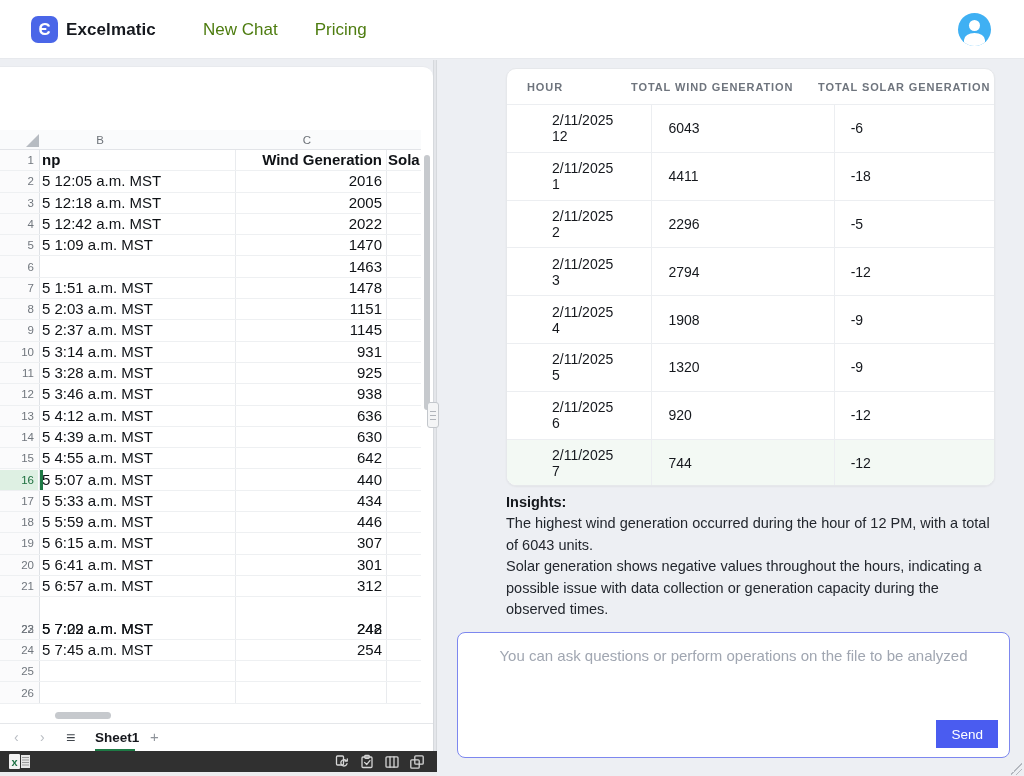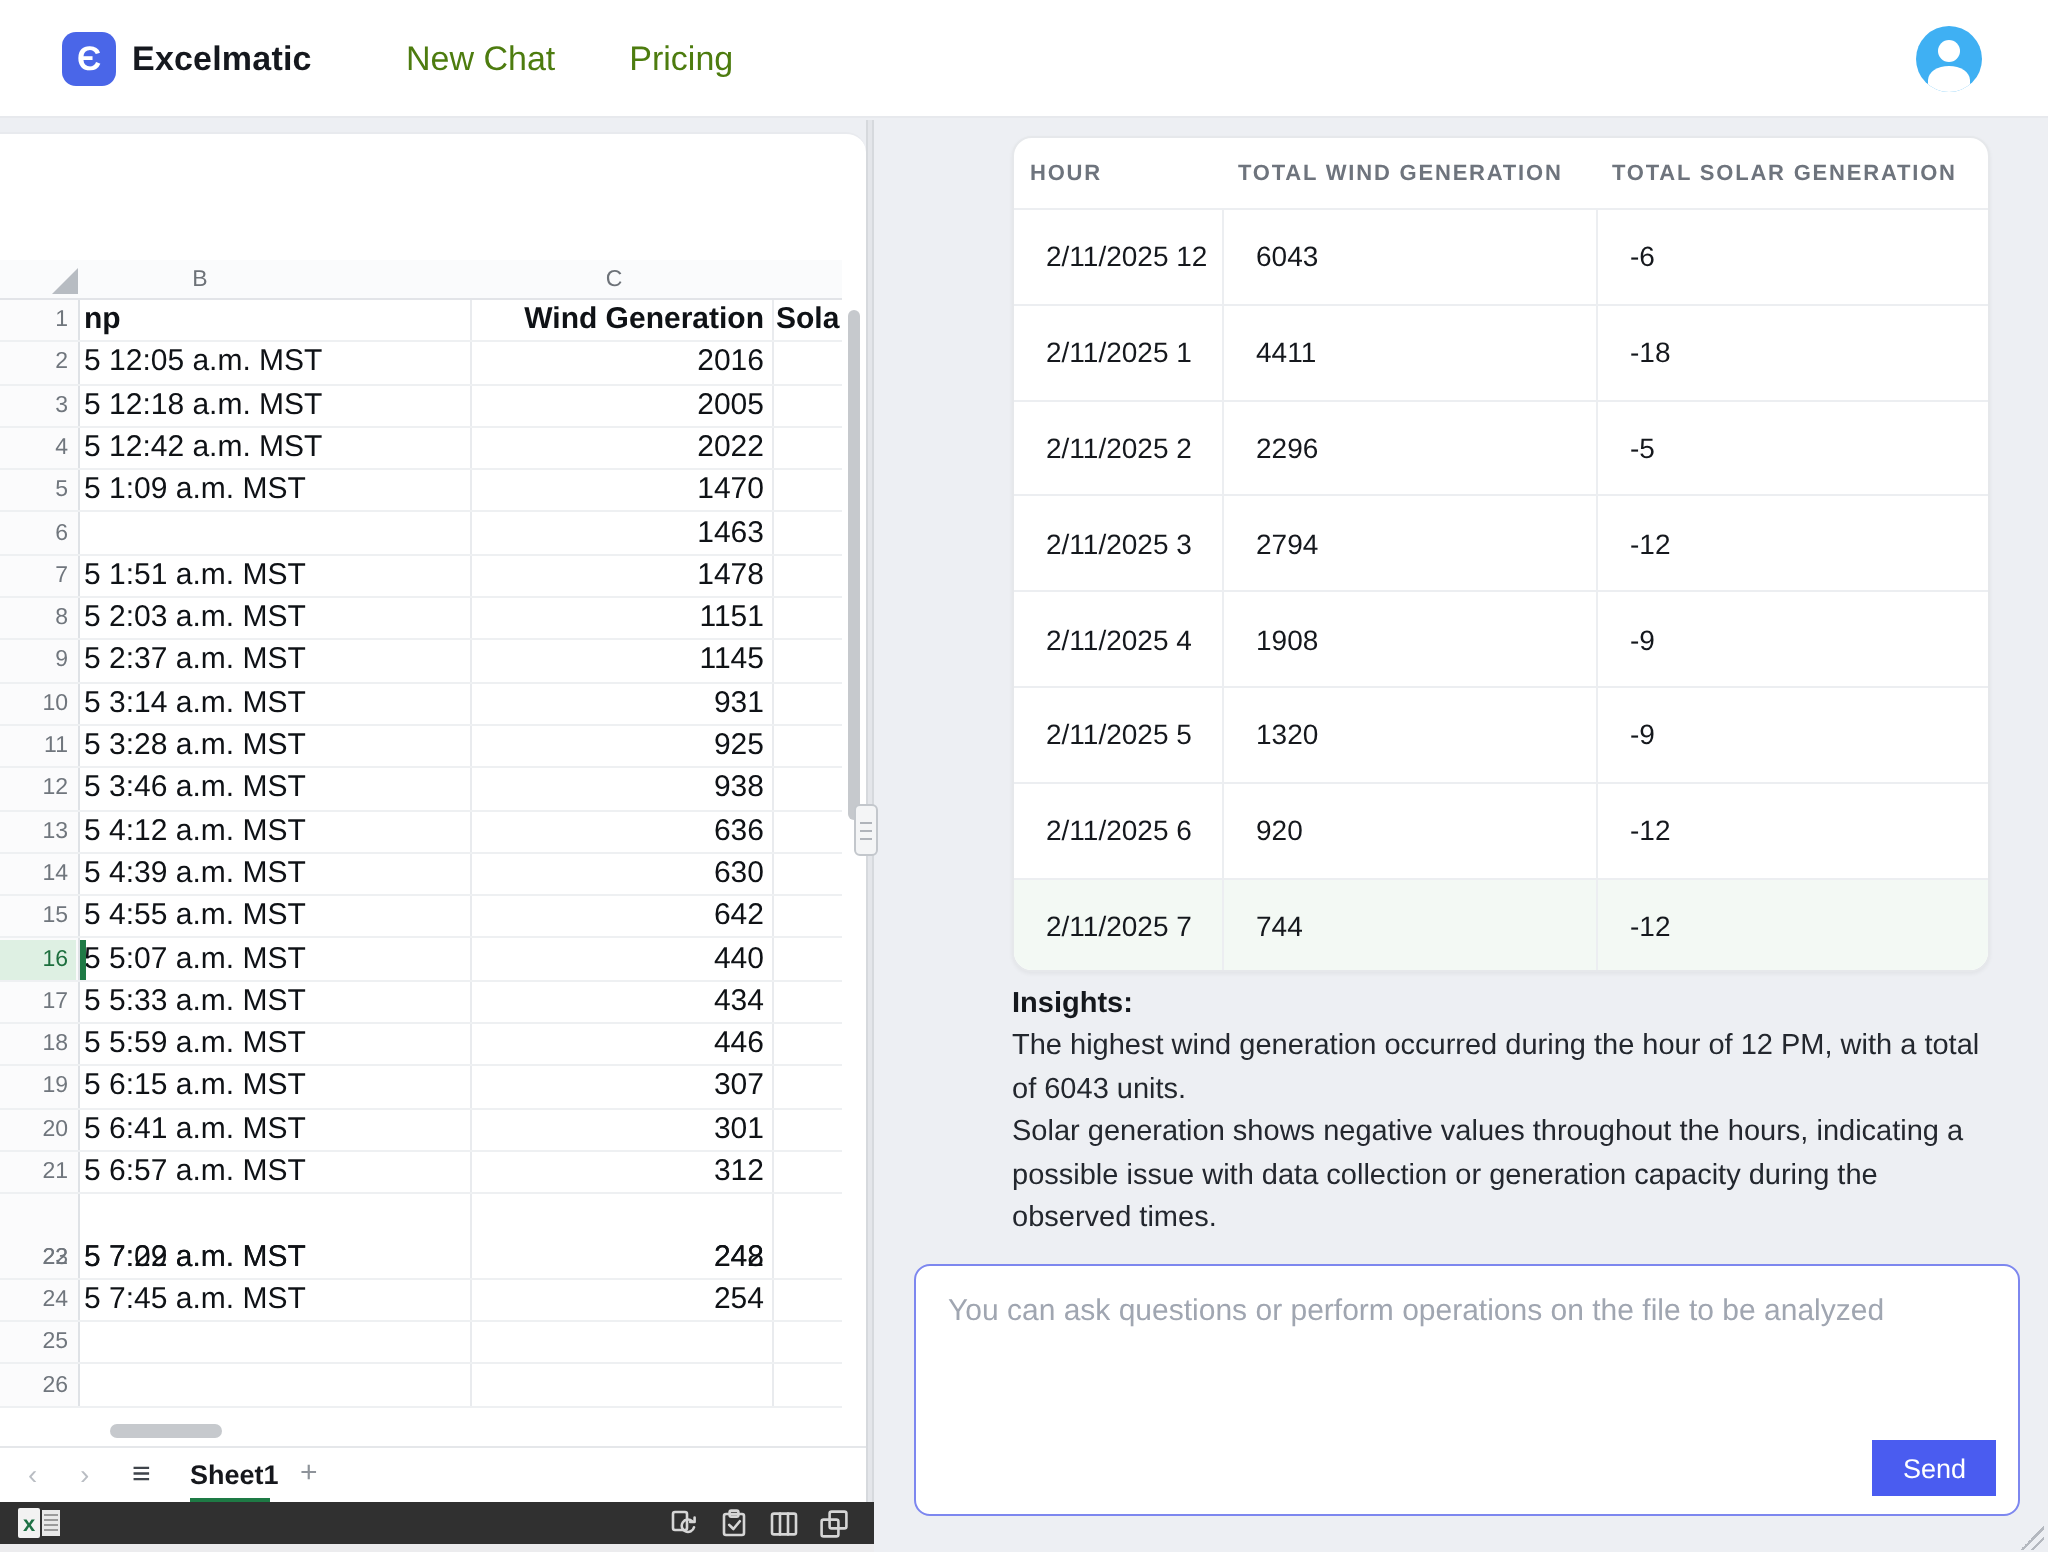"HOUR" .thead .th { padding-left: 8px -> 20px }
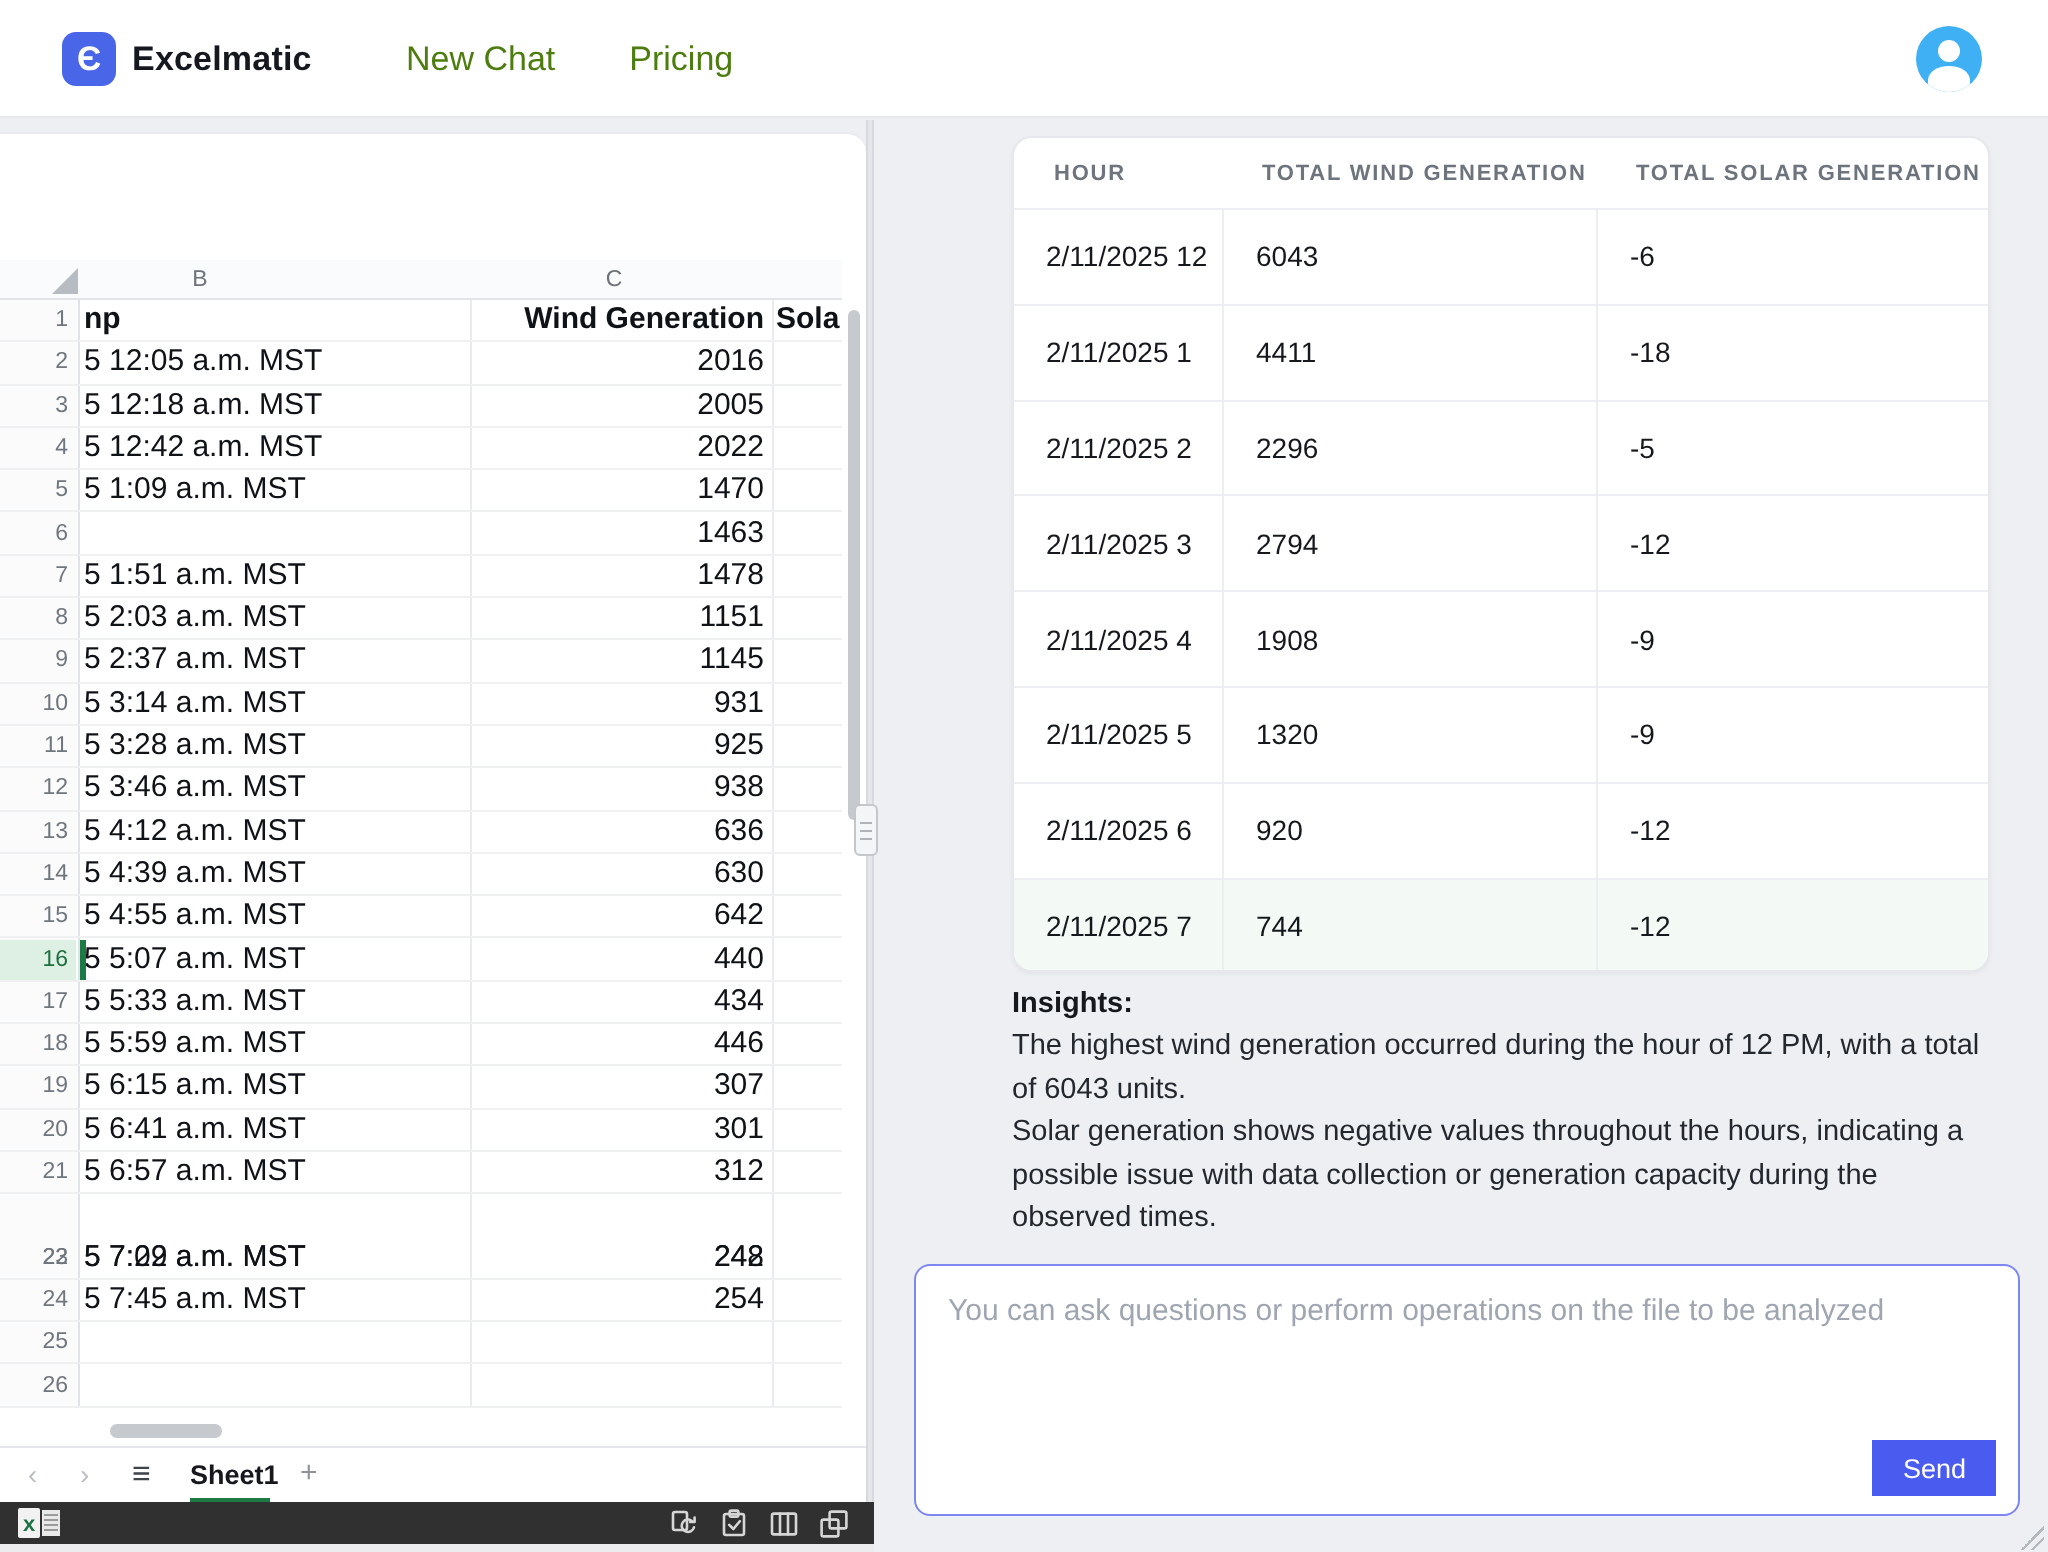"2/11/2025 12" .trow .td { margin-left: none -> 29px }
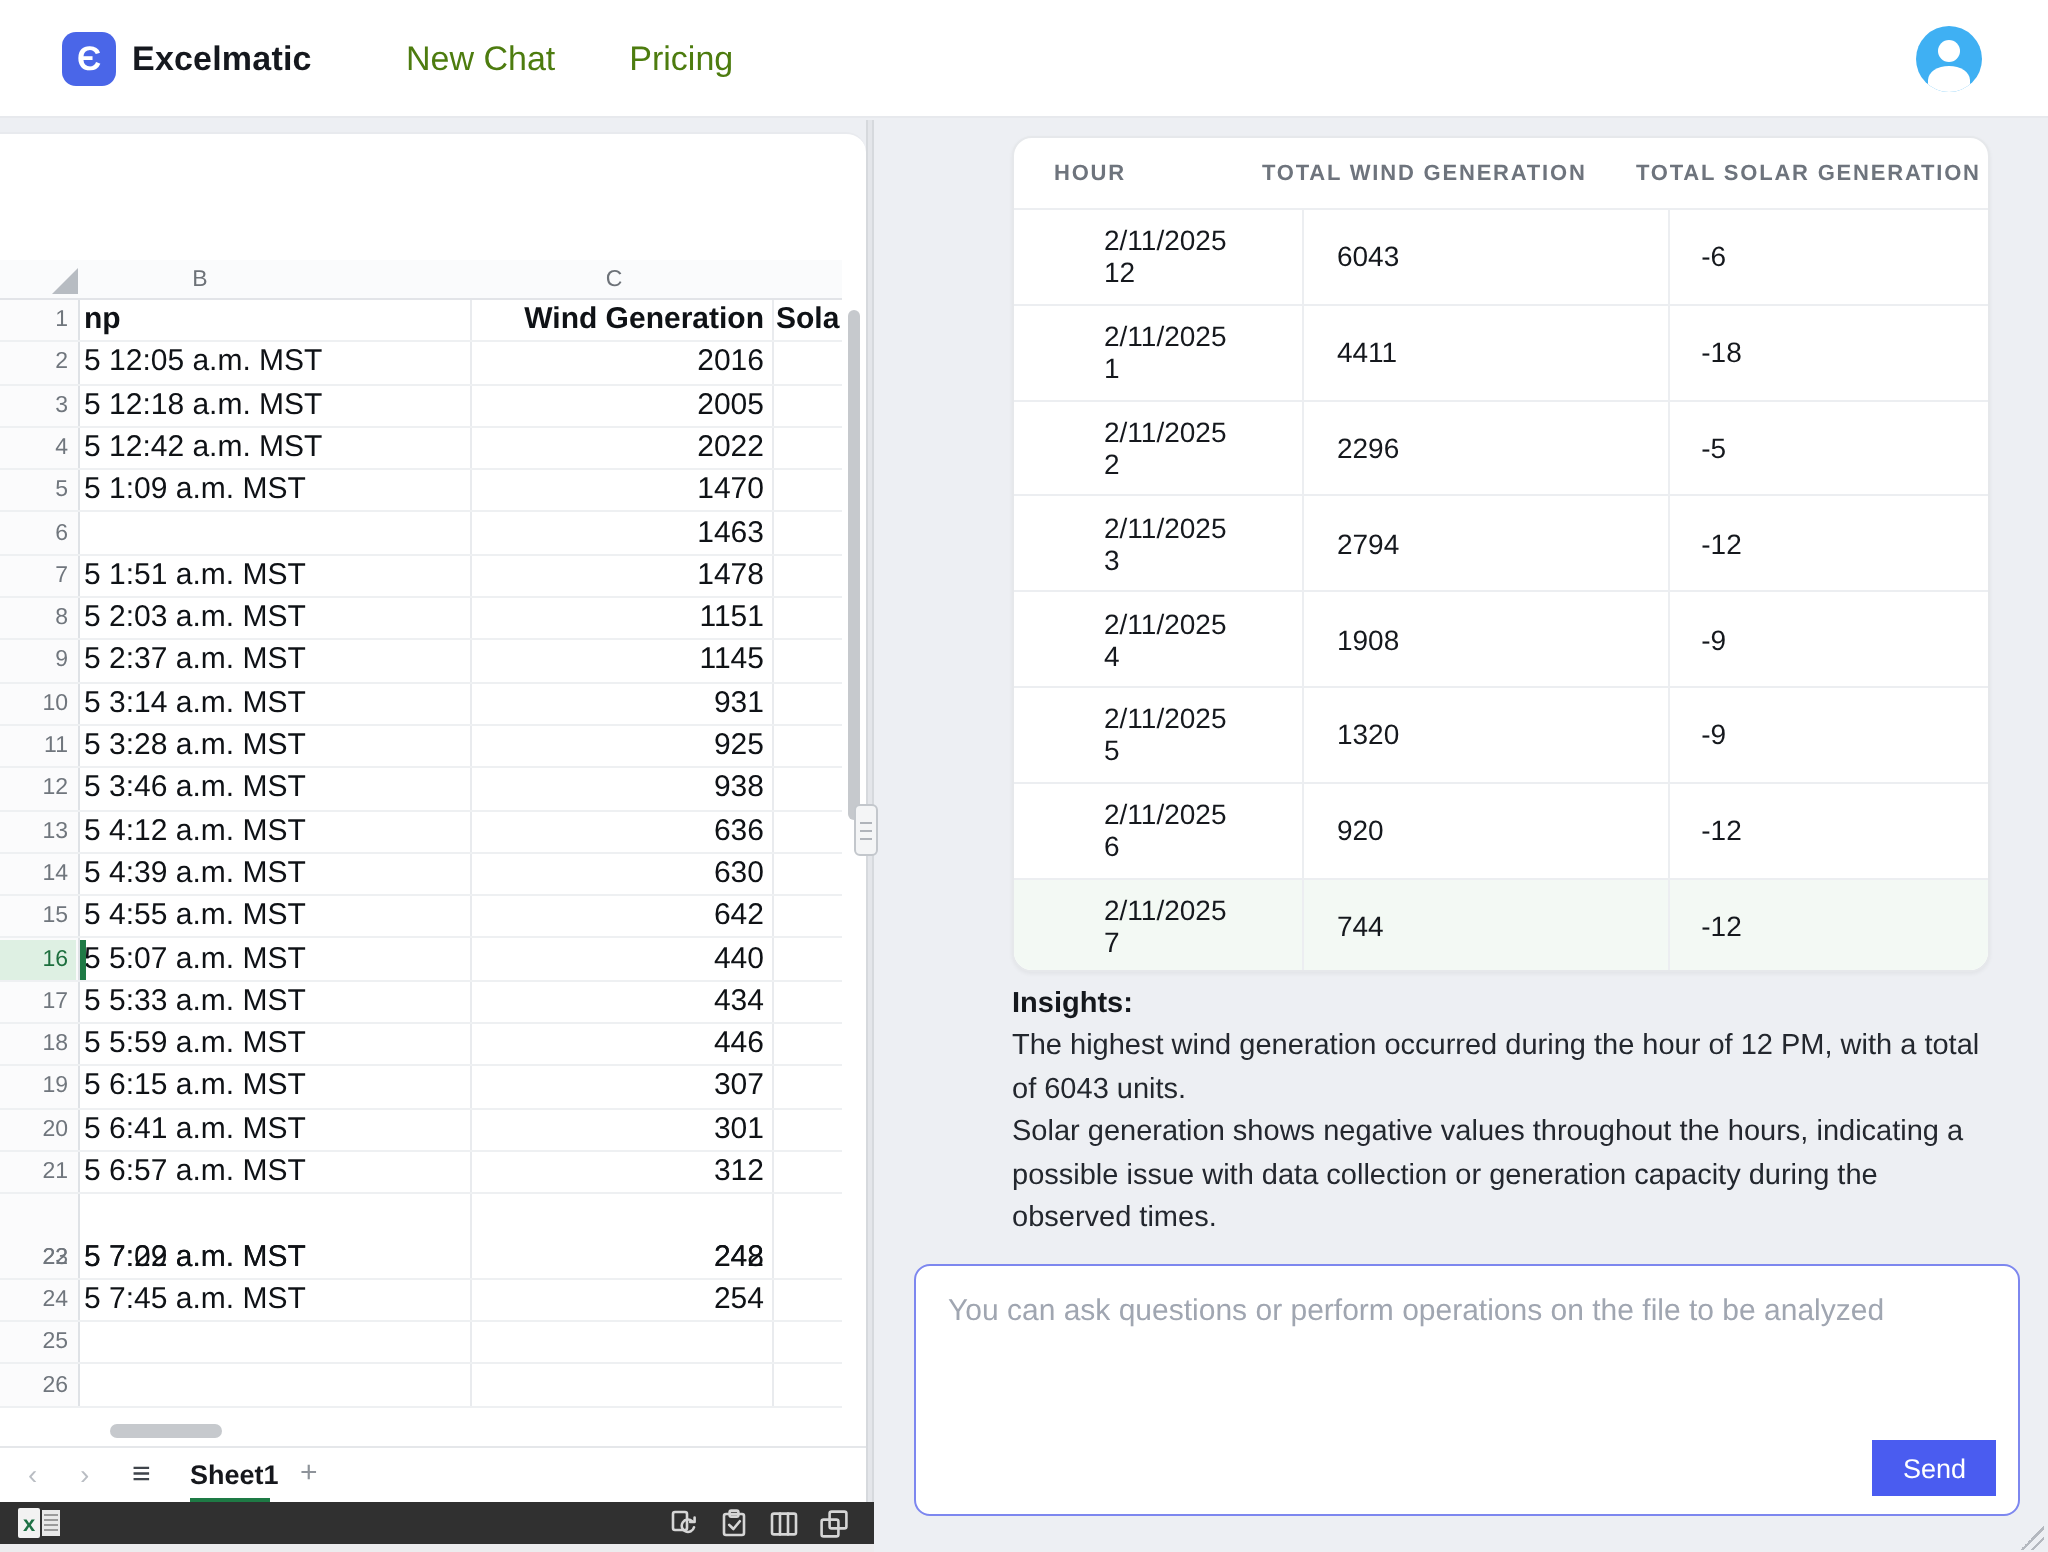"You can ask questions or" .chatbox textarea { text-align: none -> center }
